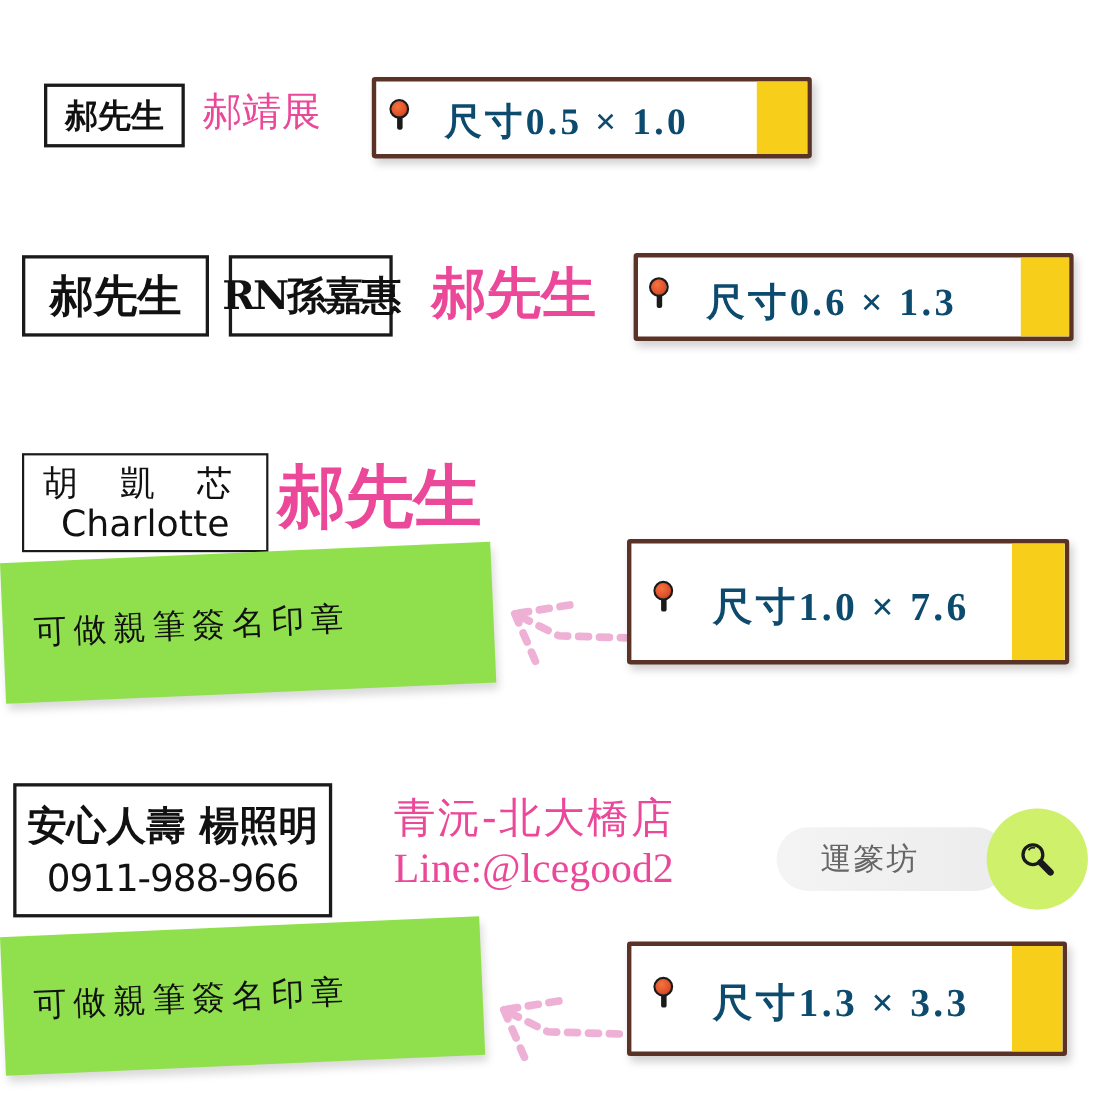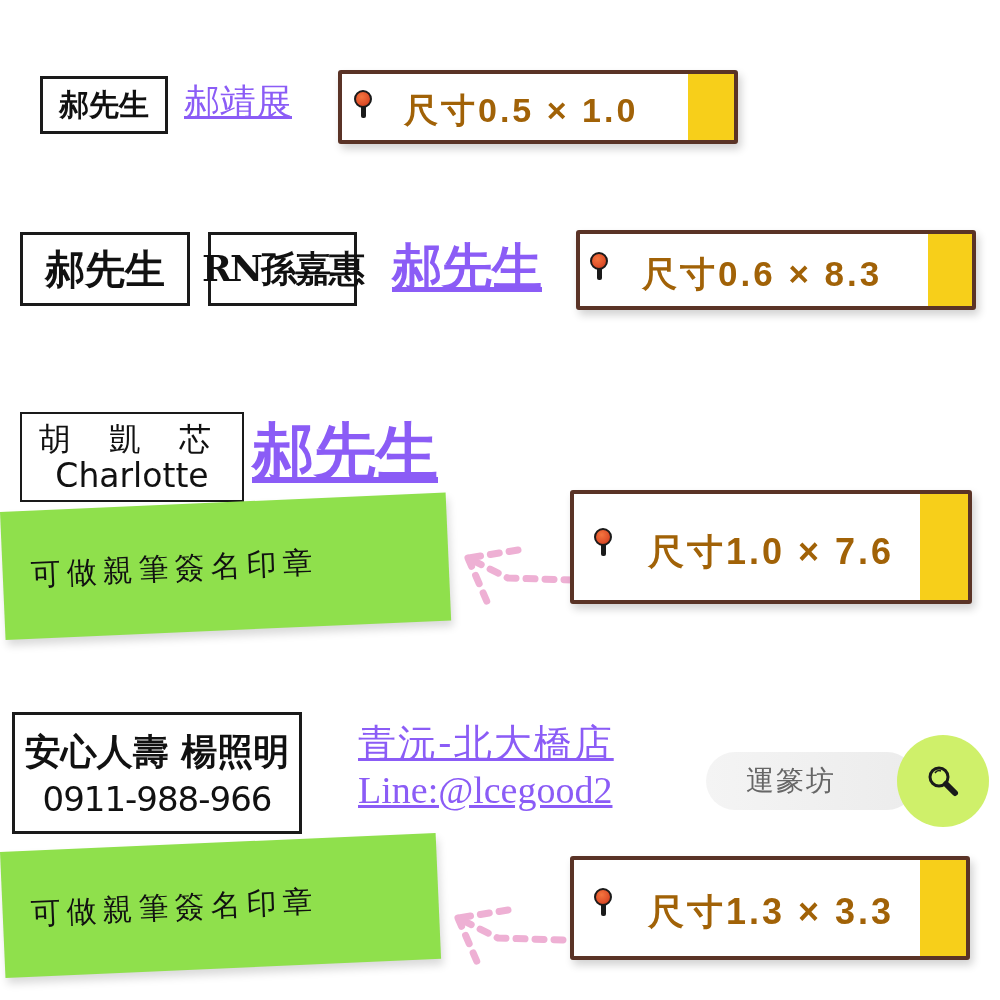"郝靖展" .stamp-plain { color: #8b5cf6 -> #ec4899; text-decoration: underline -> none }
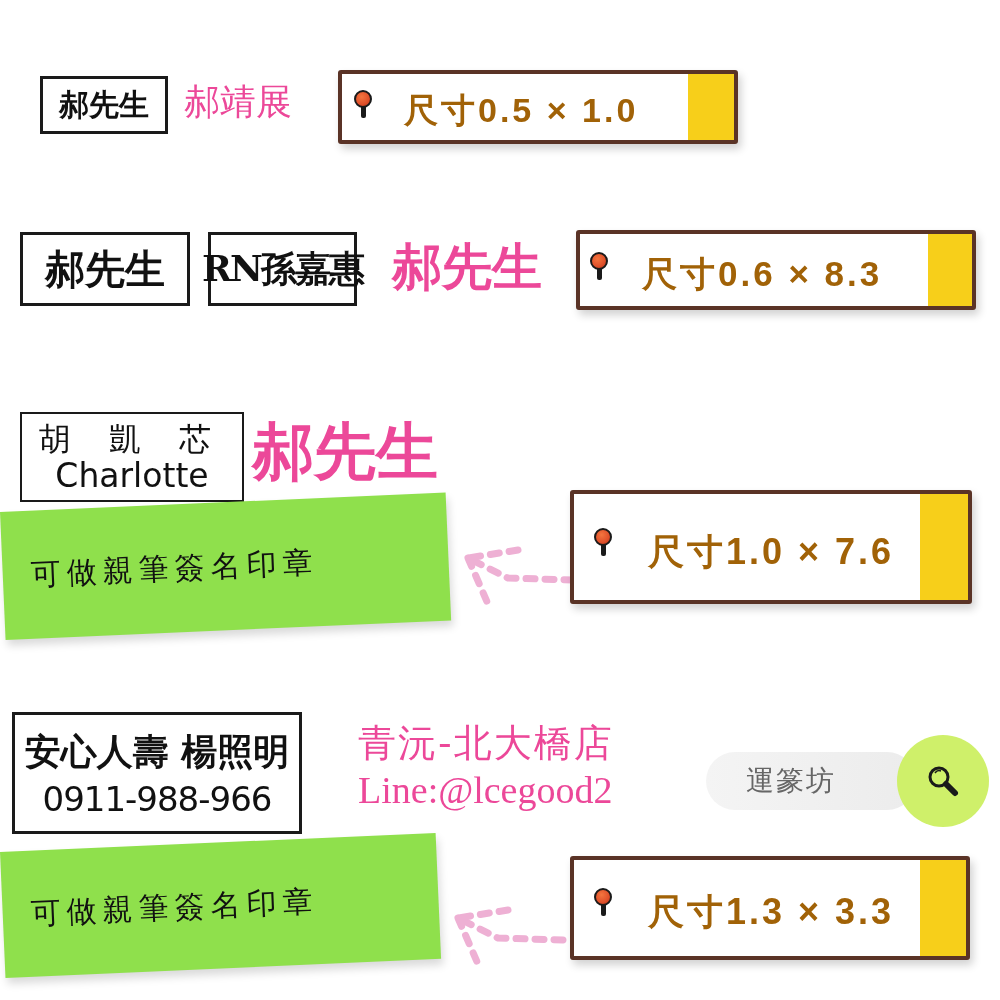"尺寸0.5 × 1.0" .size-card .txt { color: #a16207 -> #0c4a6e; font-family: Liberation Sans, sans-serif -> Liberation Serif, serif }
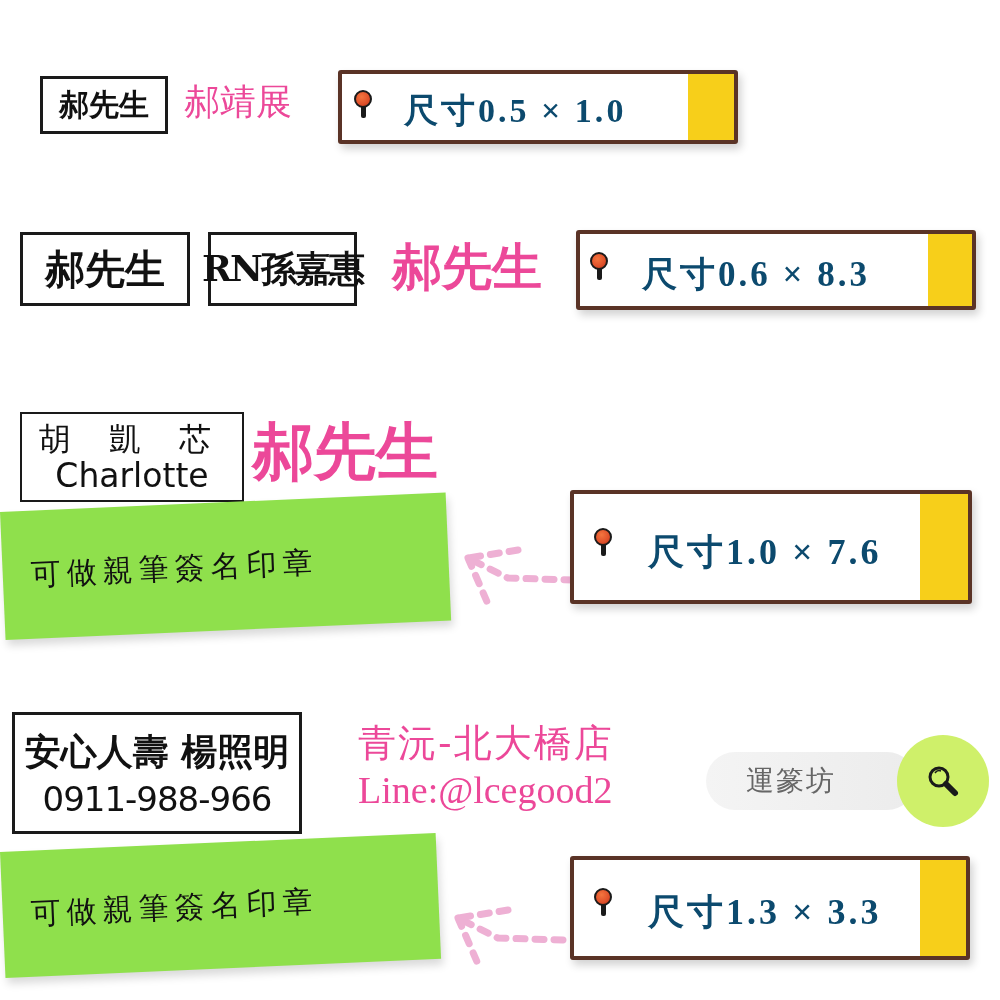"0.6 × 8." span { text: 8 -> 1 }
